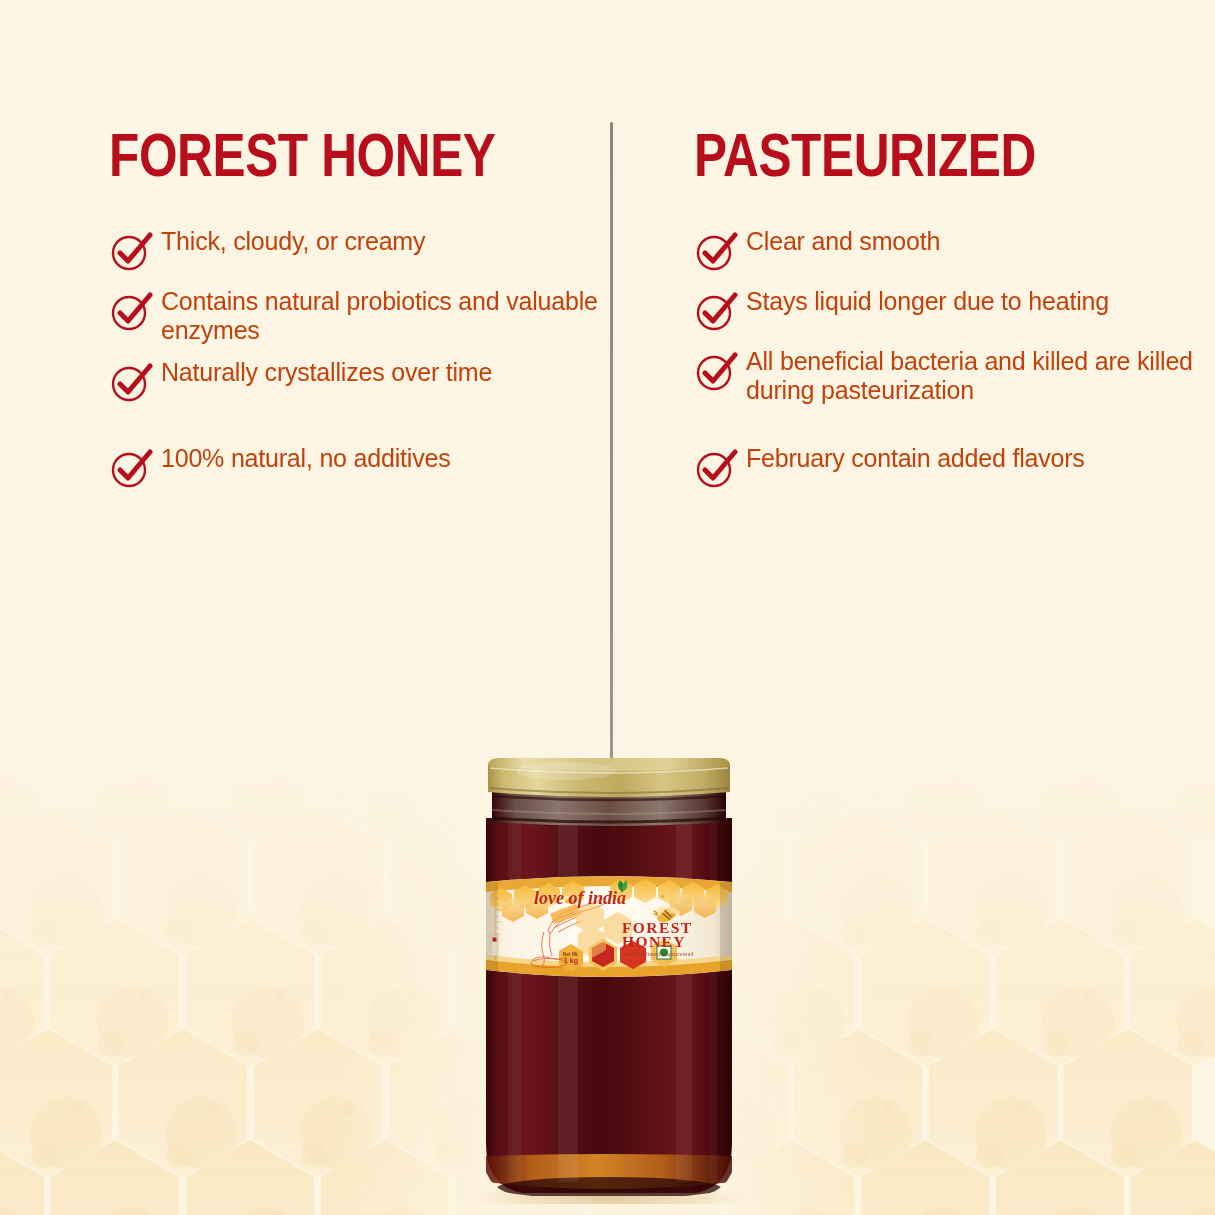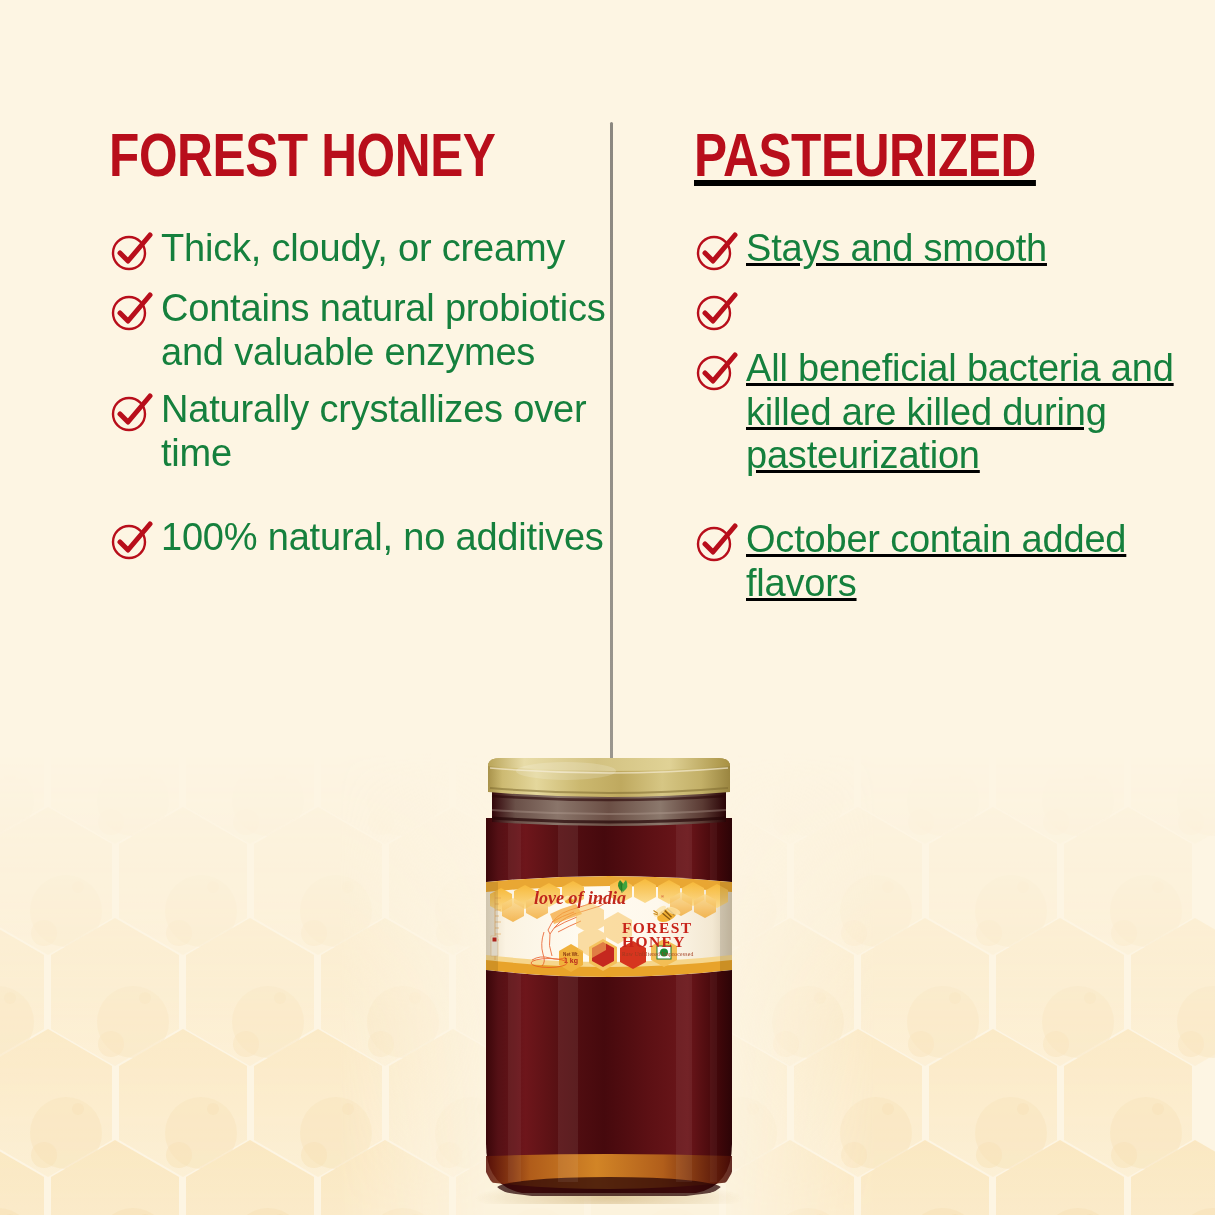"PASTEURIZED" .col-right { text-decoration: underline -> none }
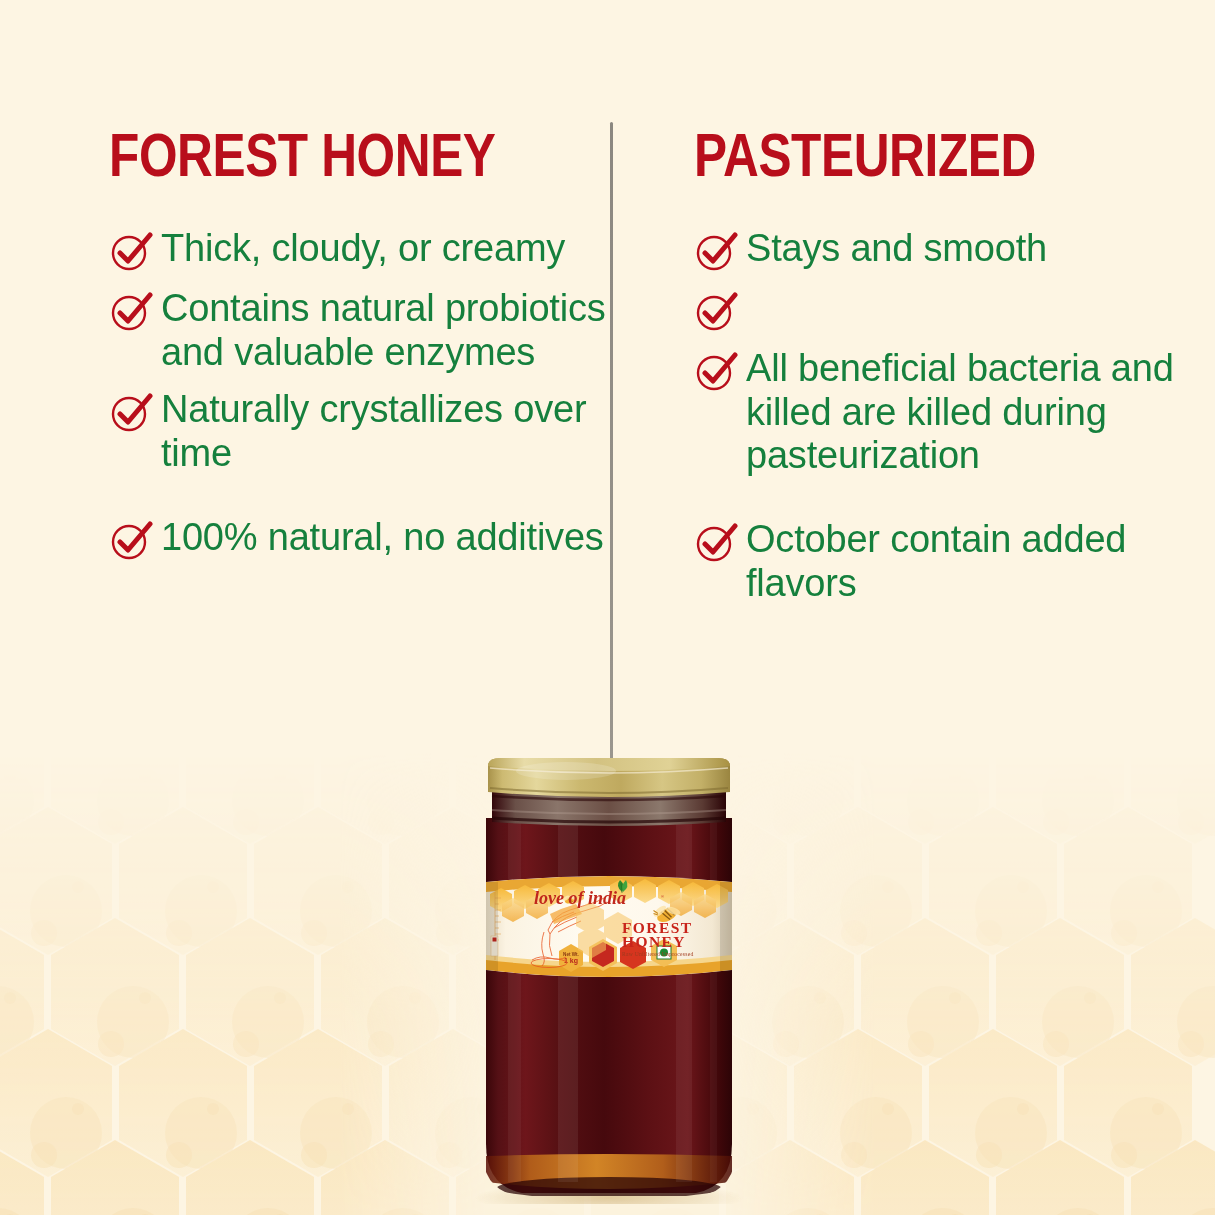"Thick, cloudy, or creamy" .item-text { color: #15803d -> #c2410c; font-size: 38px -> 25px }
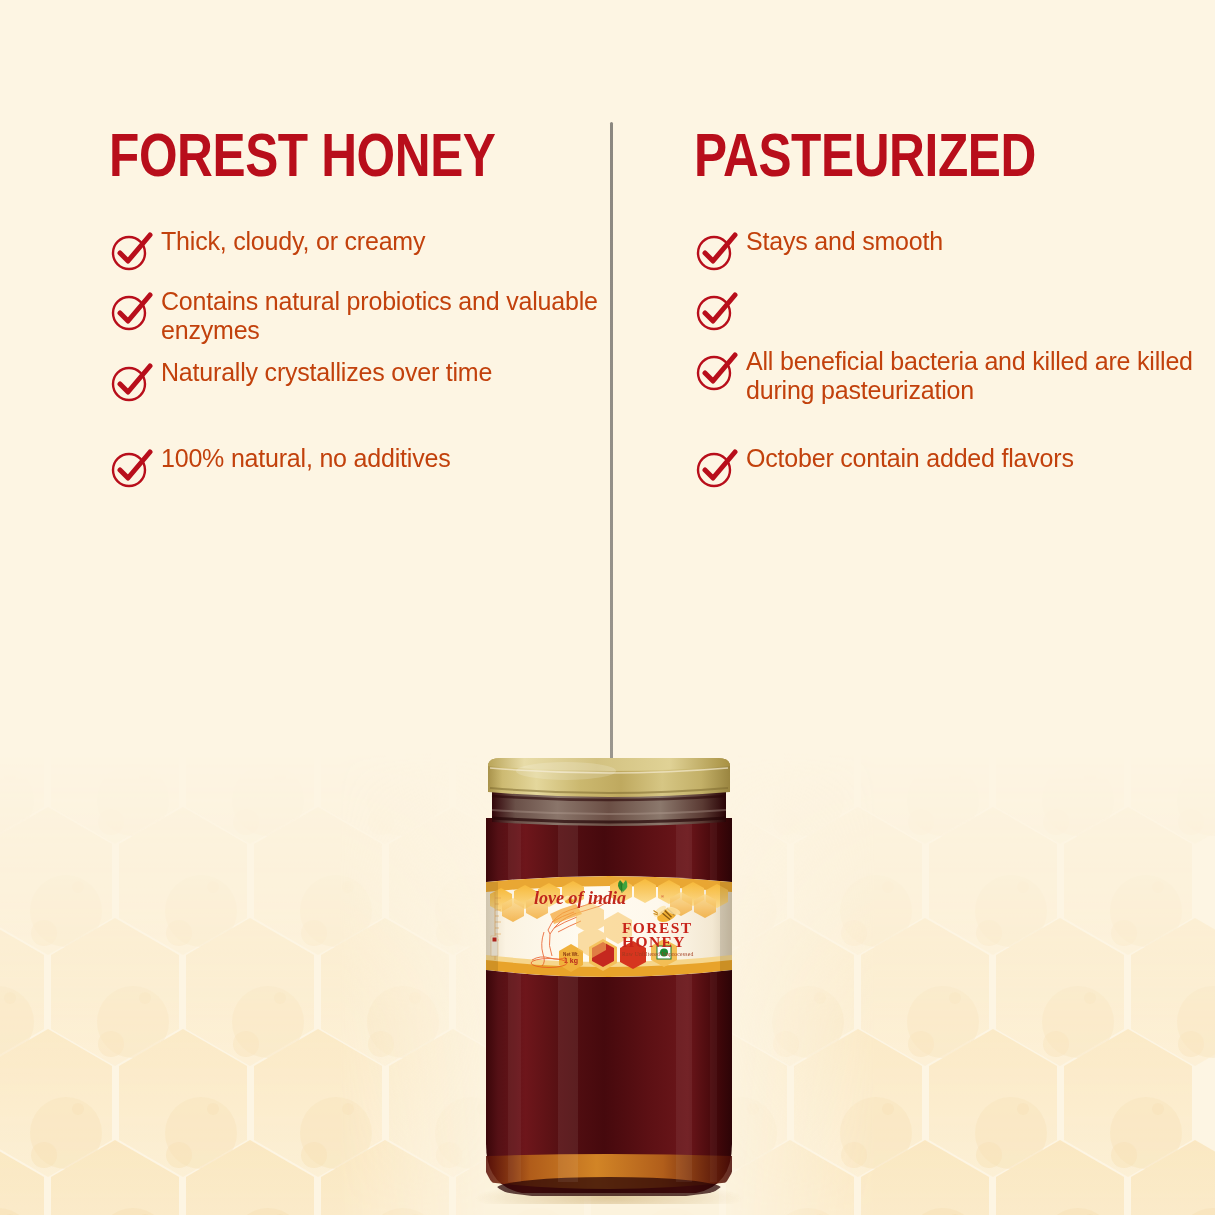"Stays and smooth" span.item-text { text: Stays -> Clear }
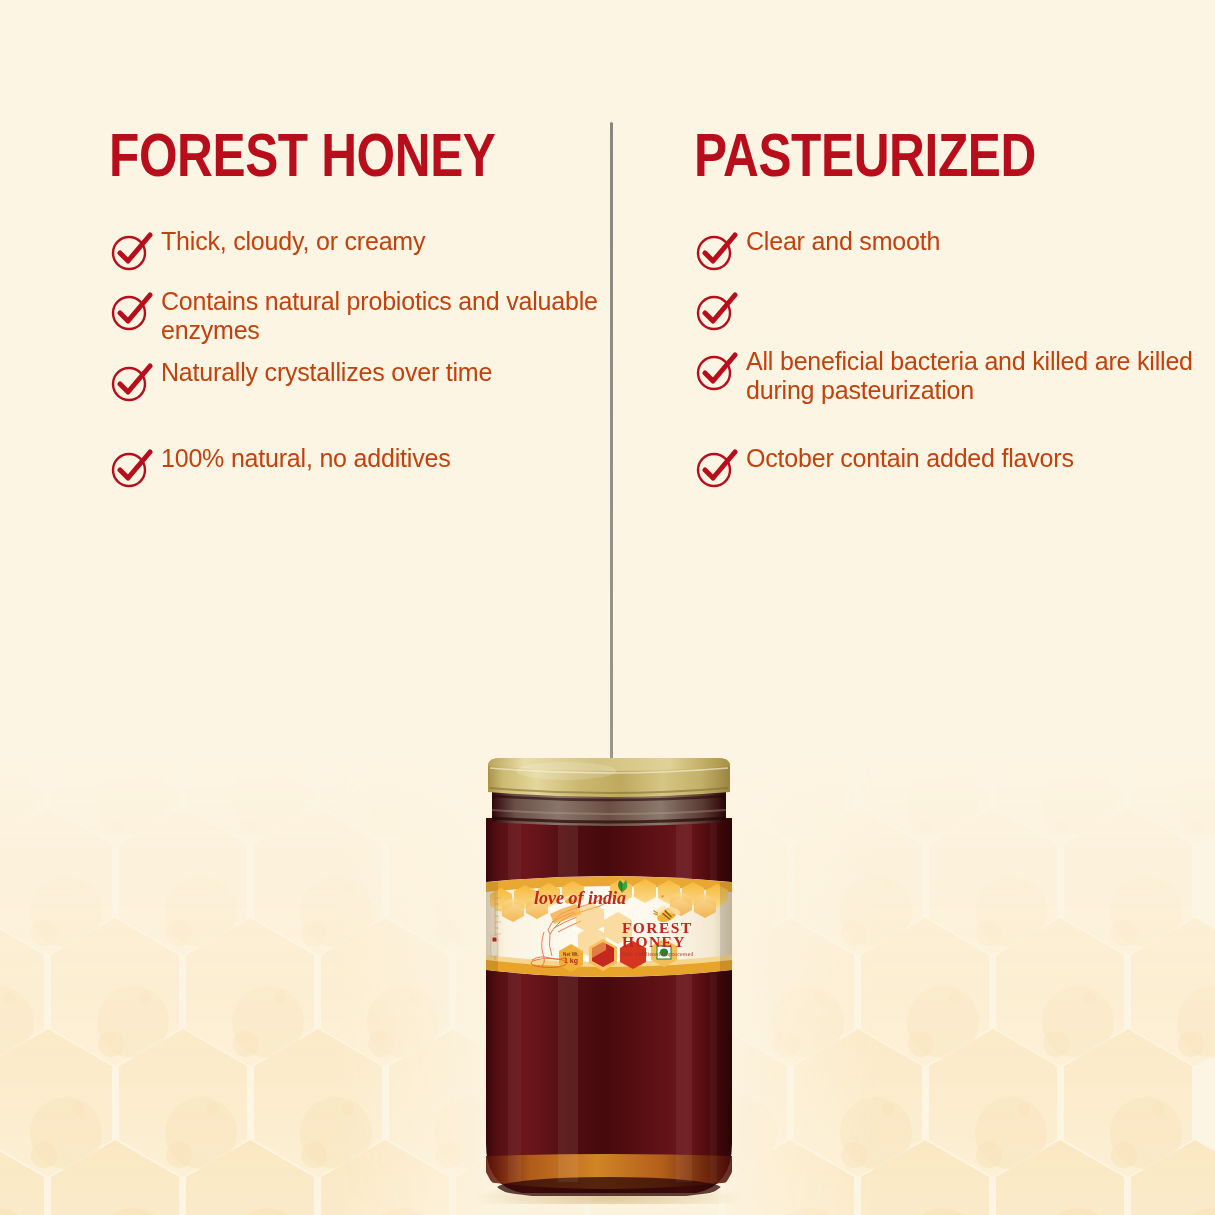"Stays liquid longer due to" span.item-text { html: none -> <span>Stays liquid longer due to heating</span> }
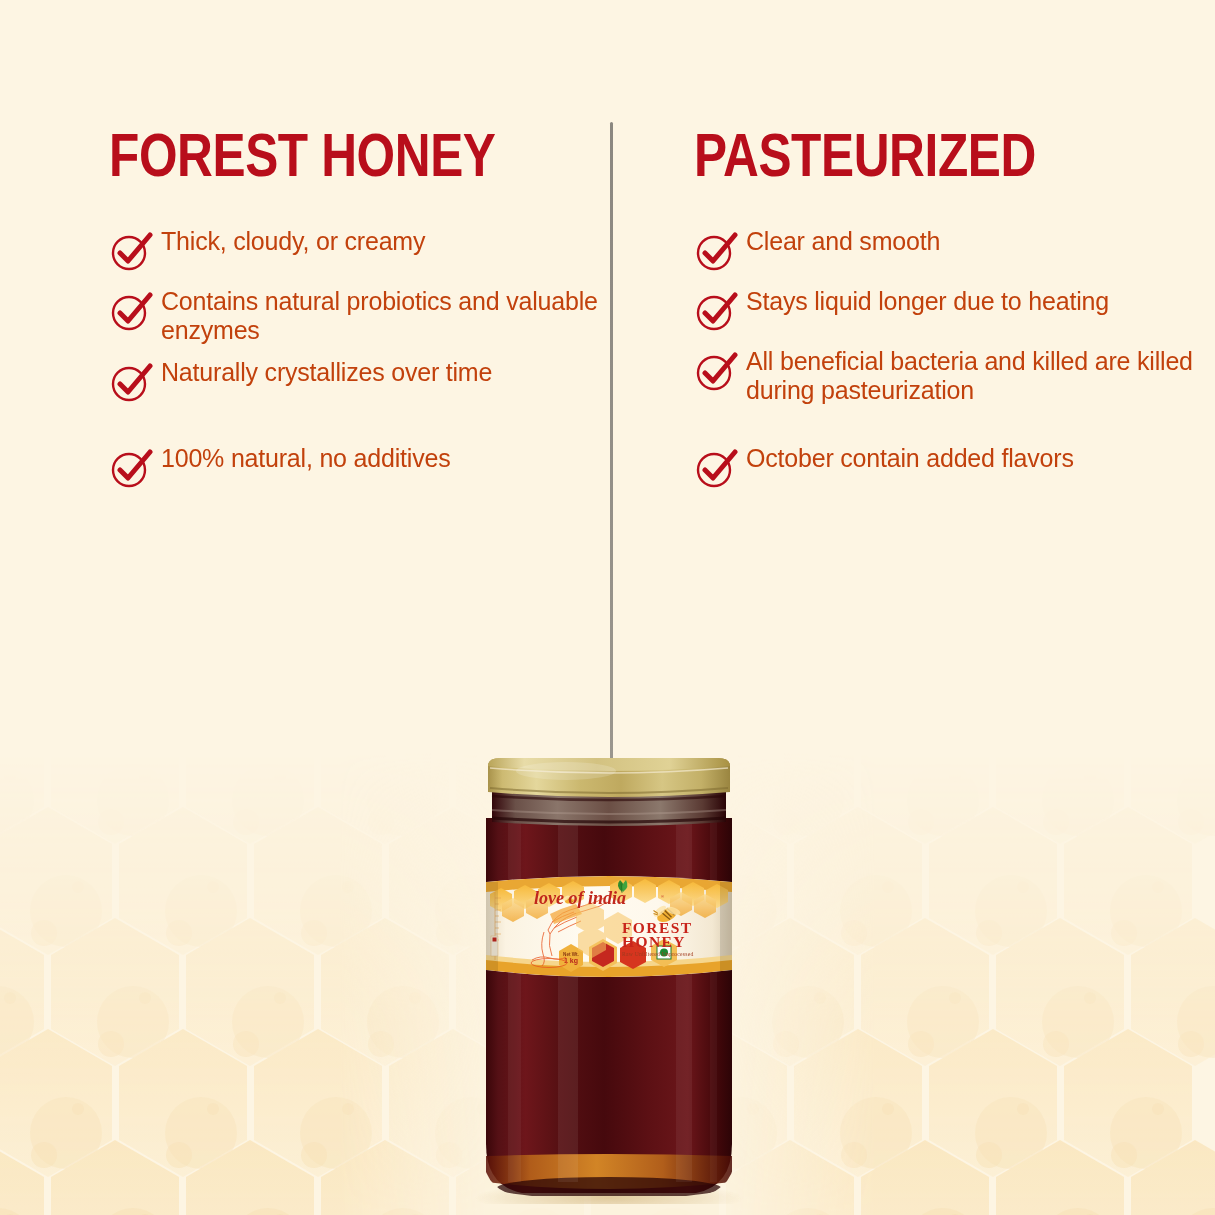"October contain added flavors" span.item-text { text: October -> February }
